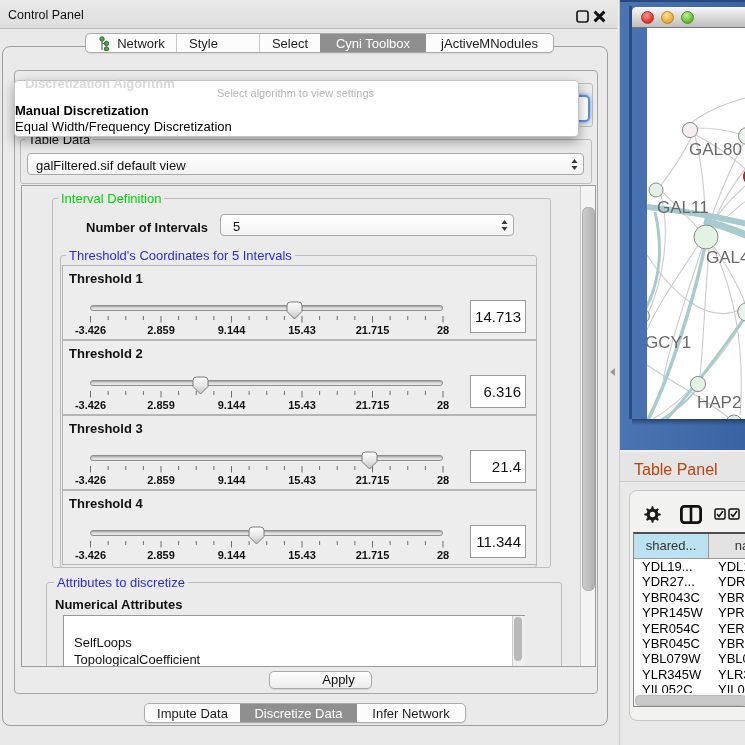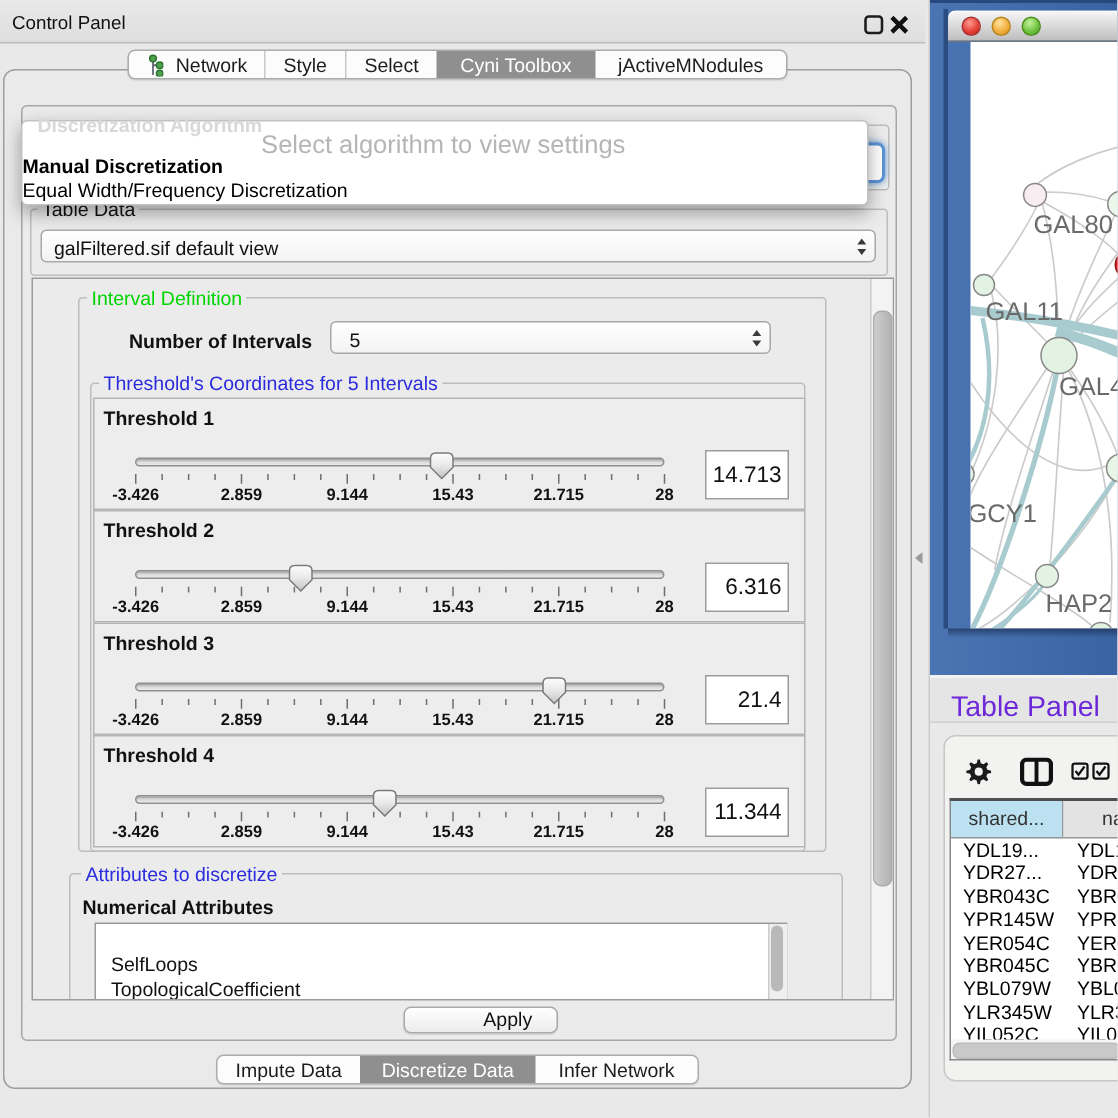"Select" div.s { margin-left: none -> 29px }
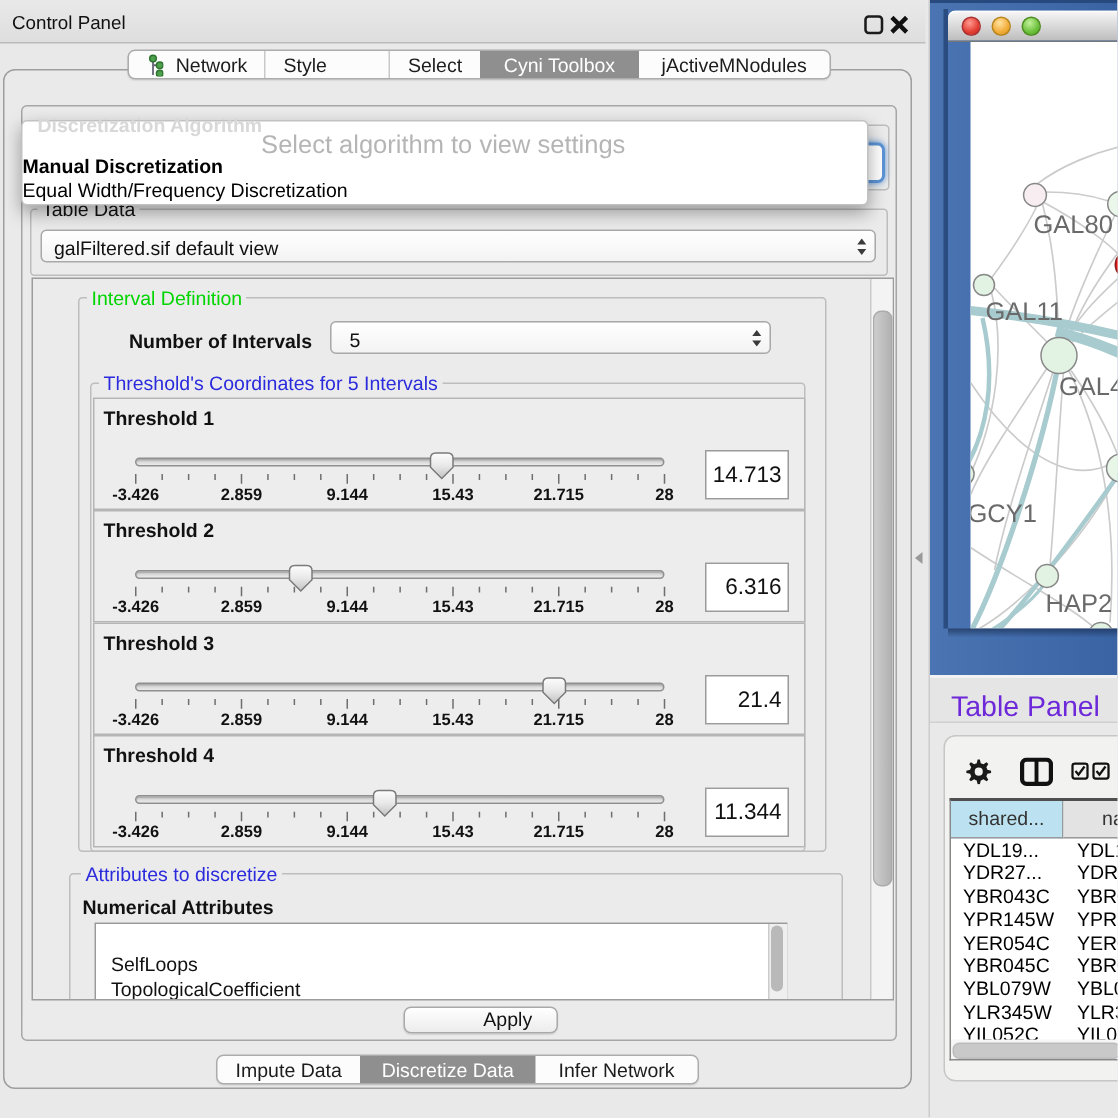"Select algorithm to view settings" div.abs { font-size: 17px -> 11px }
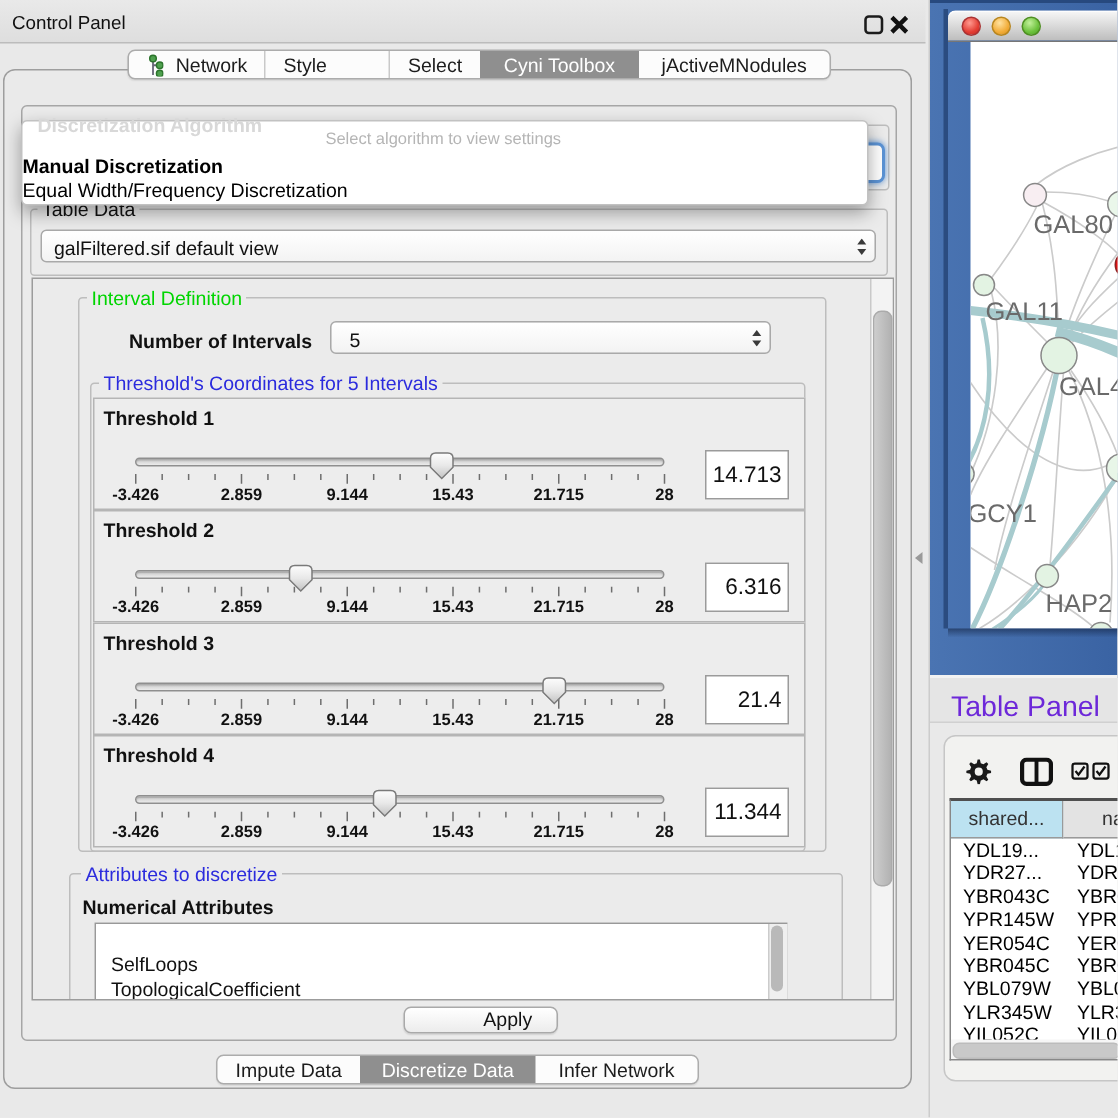"Table Panel" #tpbar span { color: #6d28d9 -> #c2410c; font-size: 19px -> 16px }
